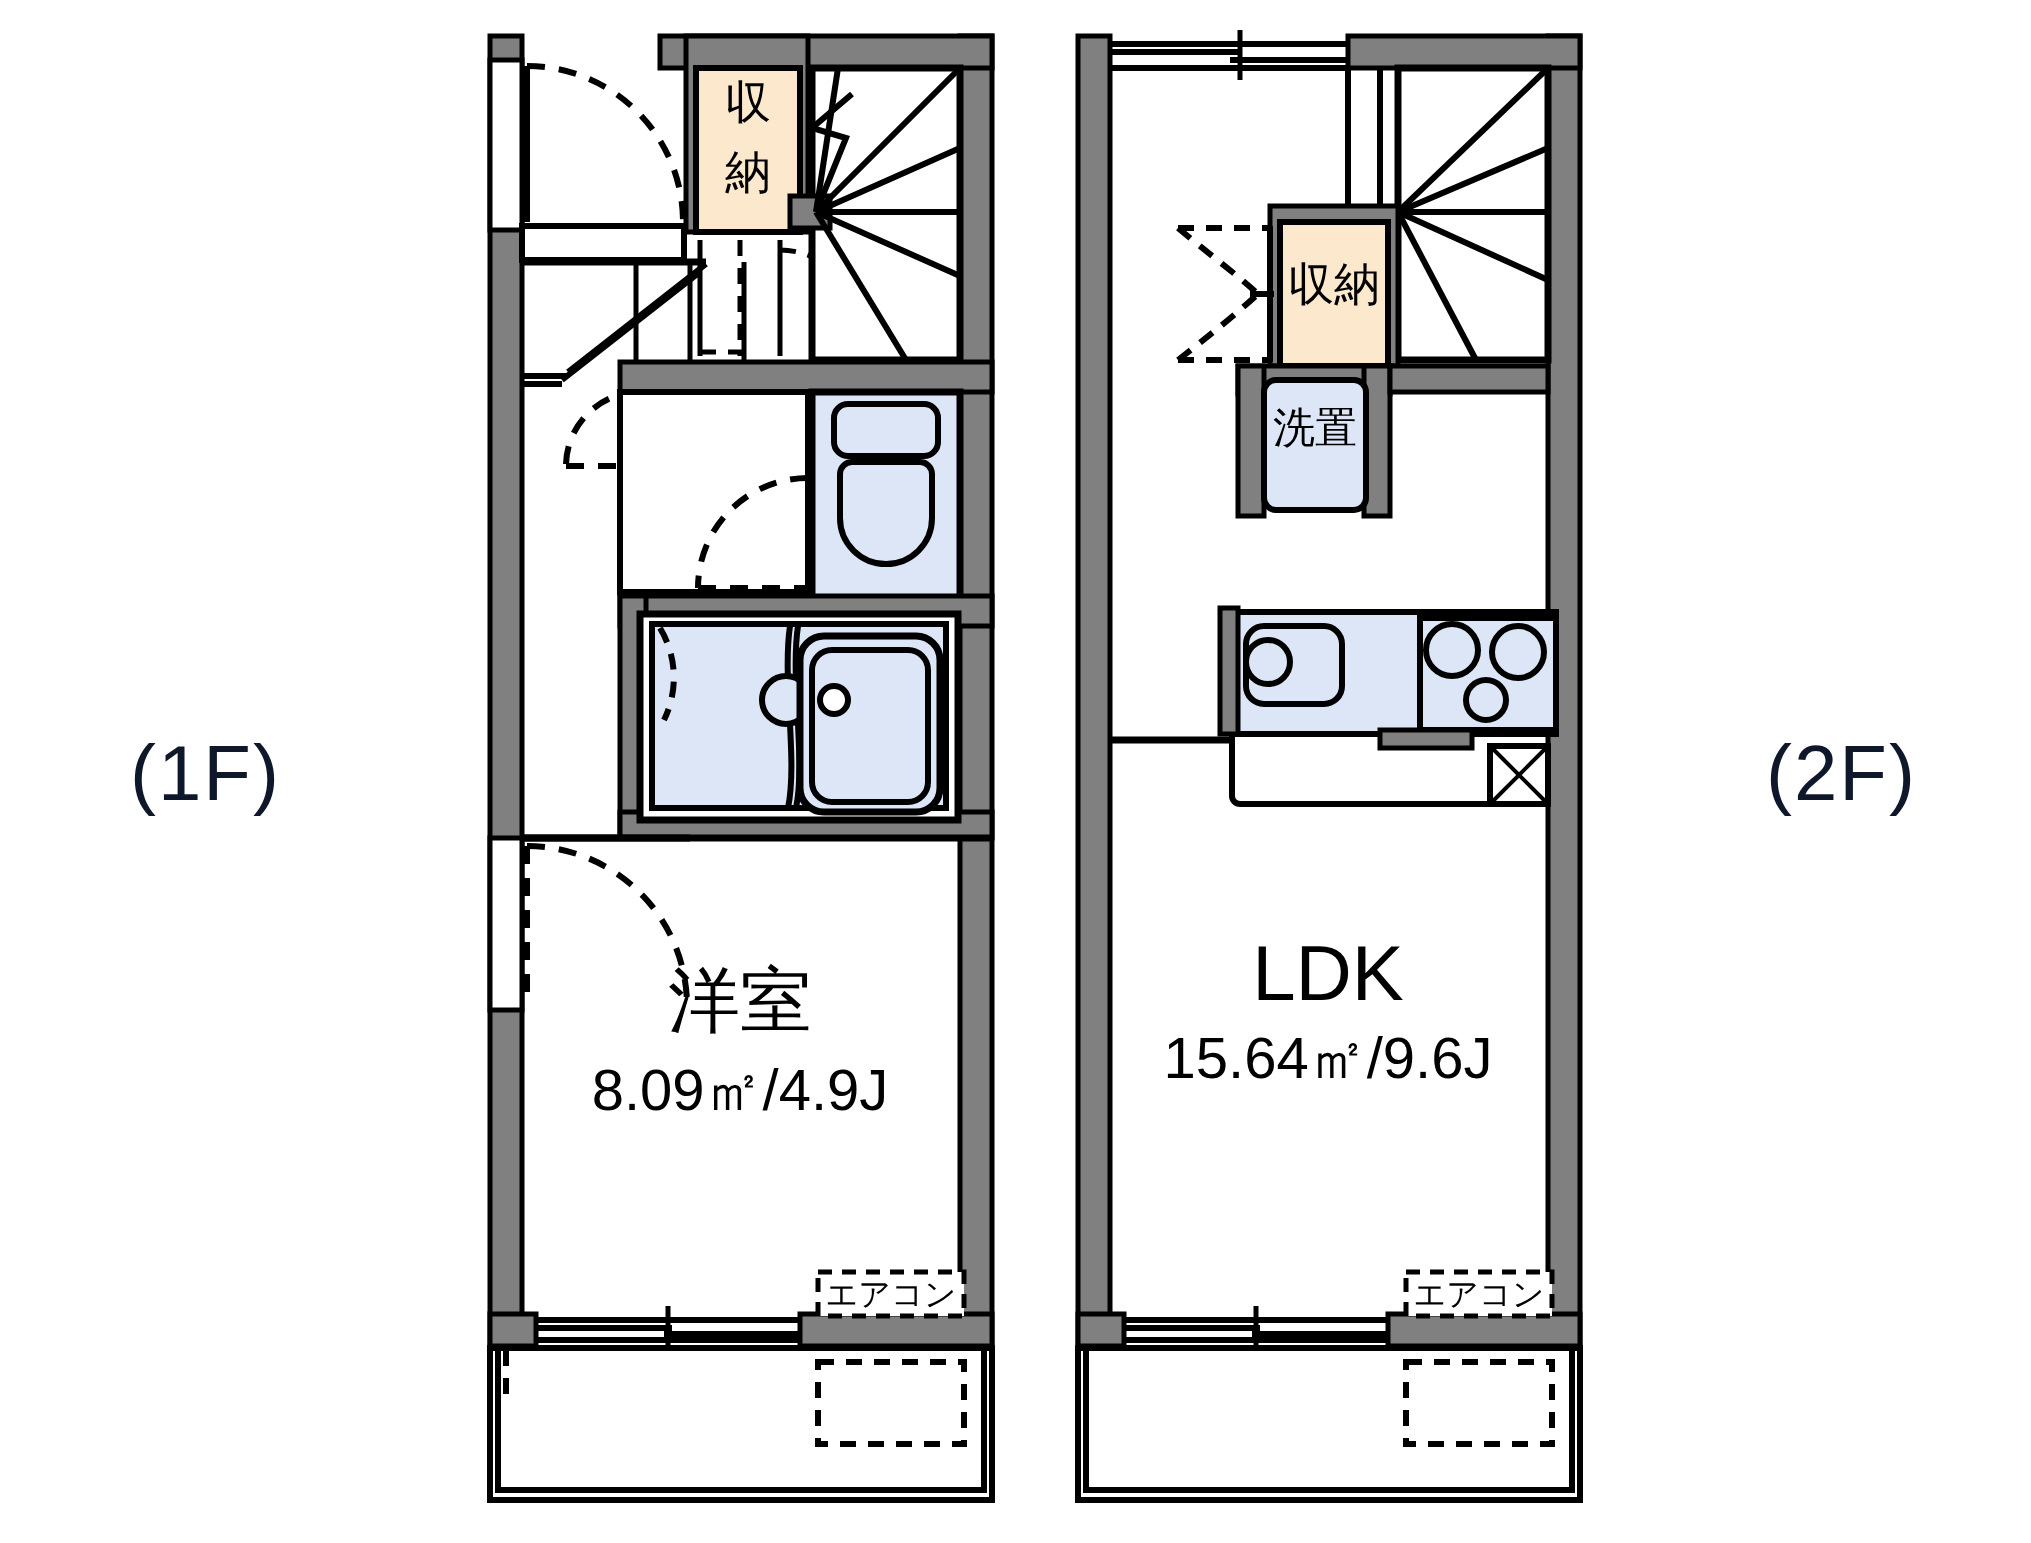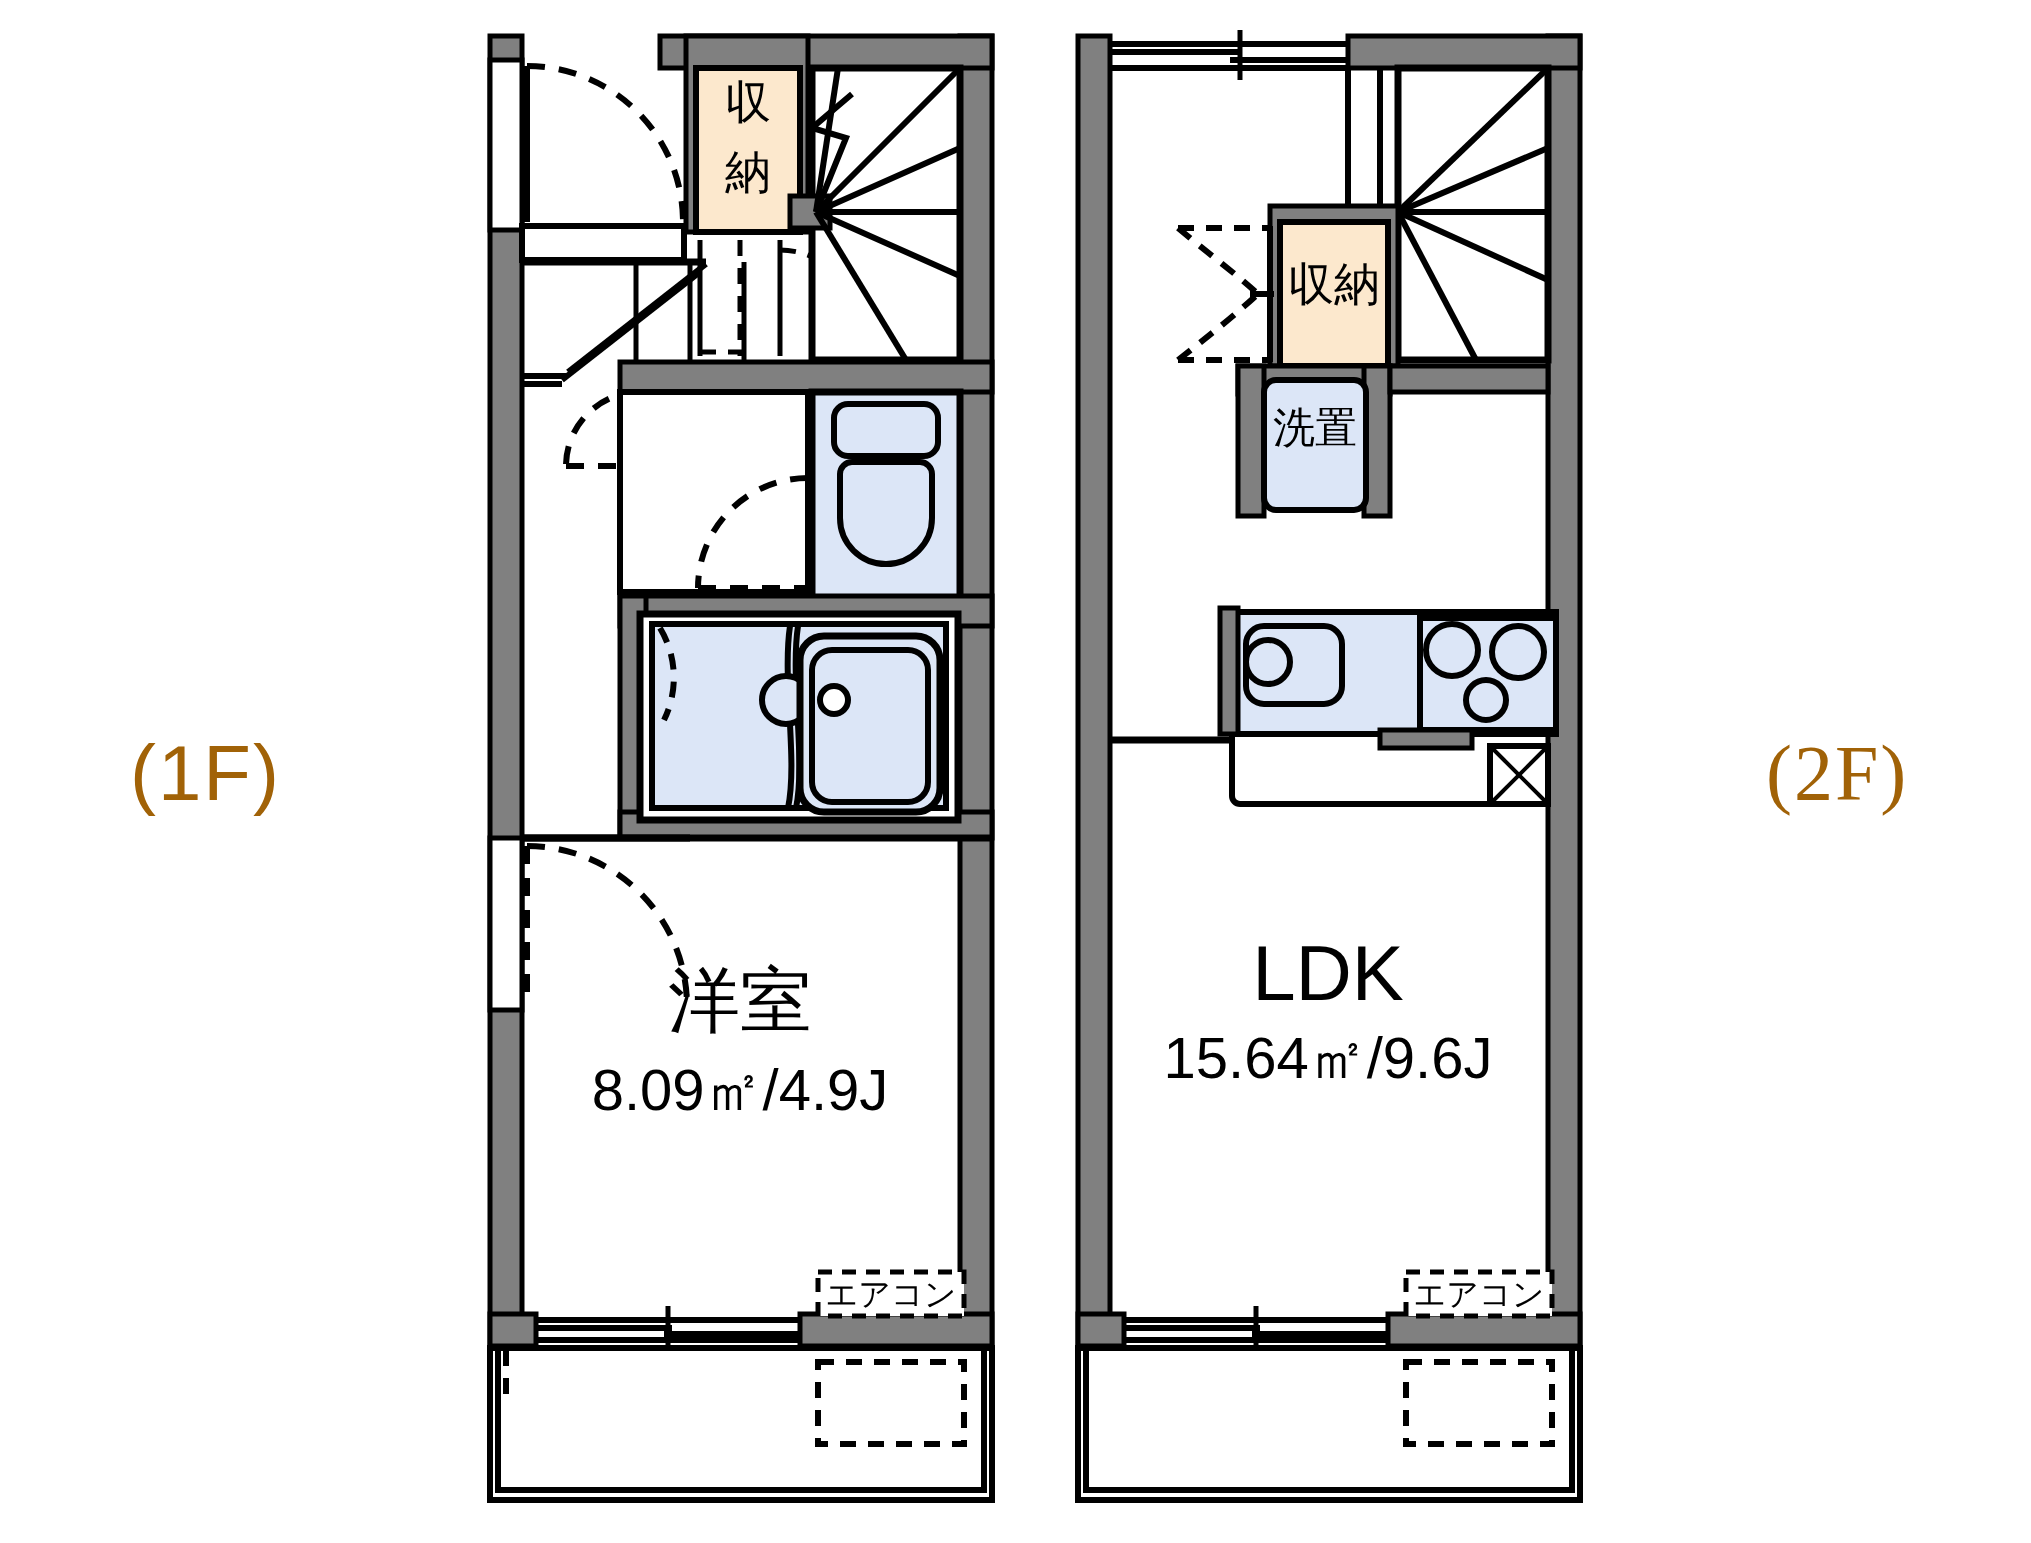"(1F)" .floor-label { color: #a16207 -> #0f172a }
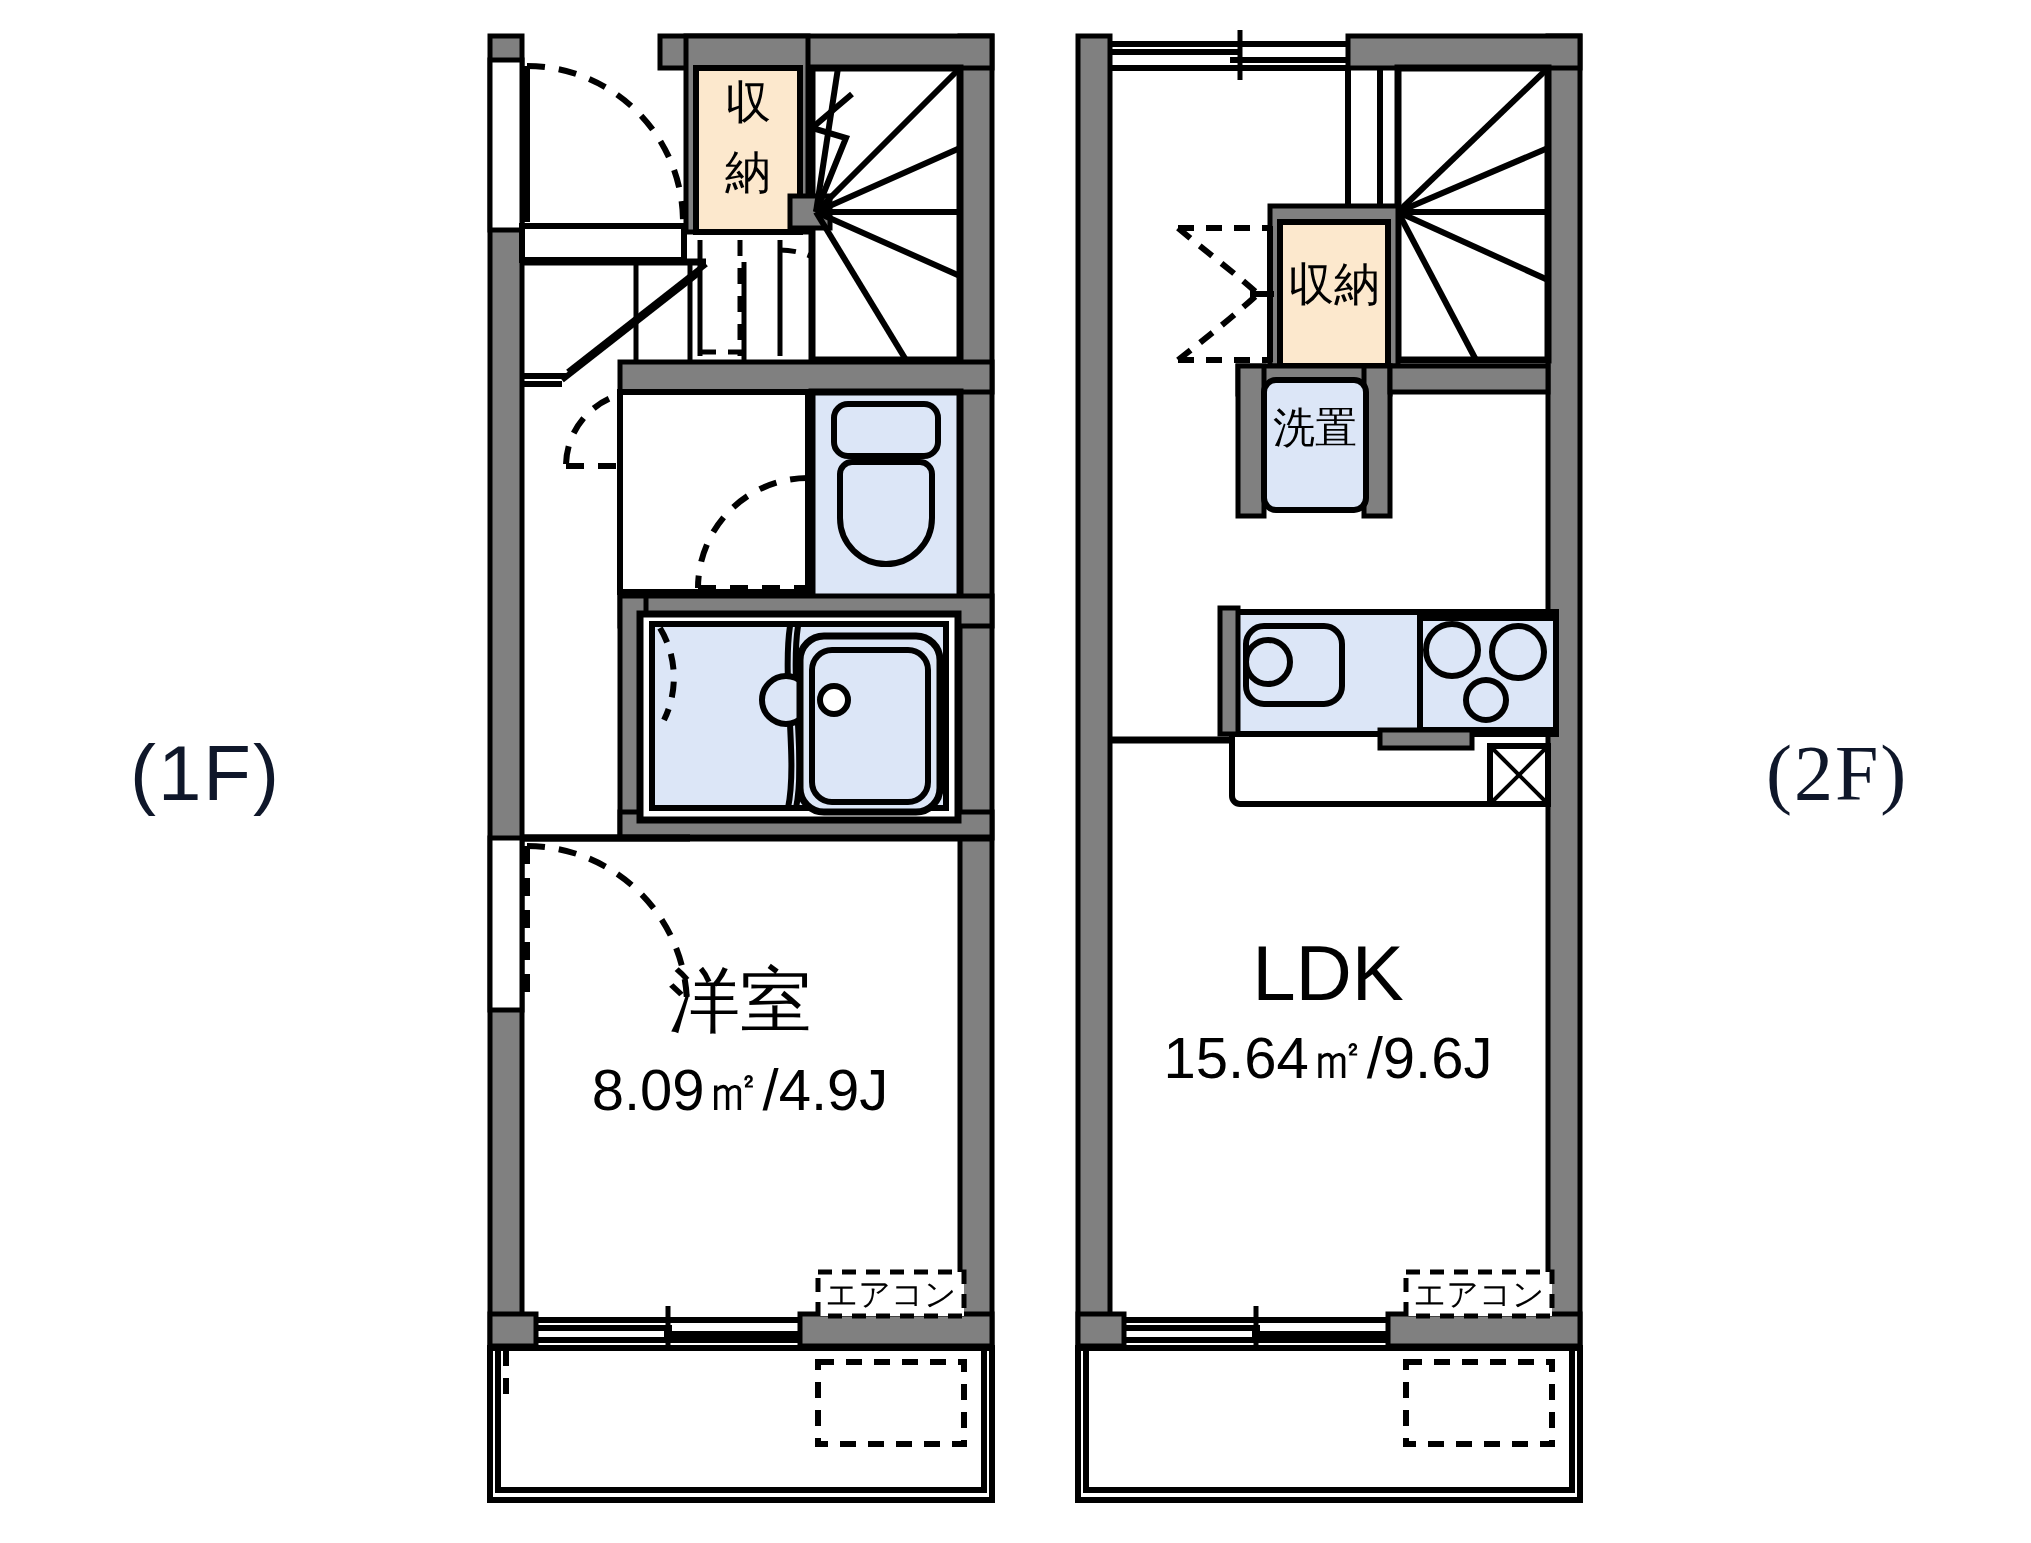"(2F)" #label-2f { font-family: Liberation Serif, serif -> none }
